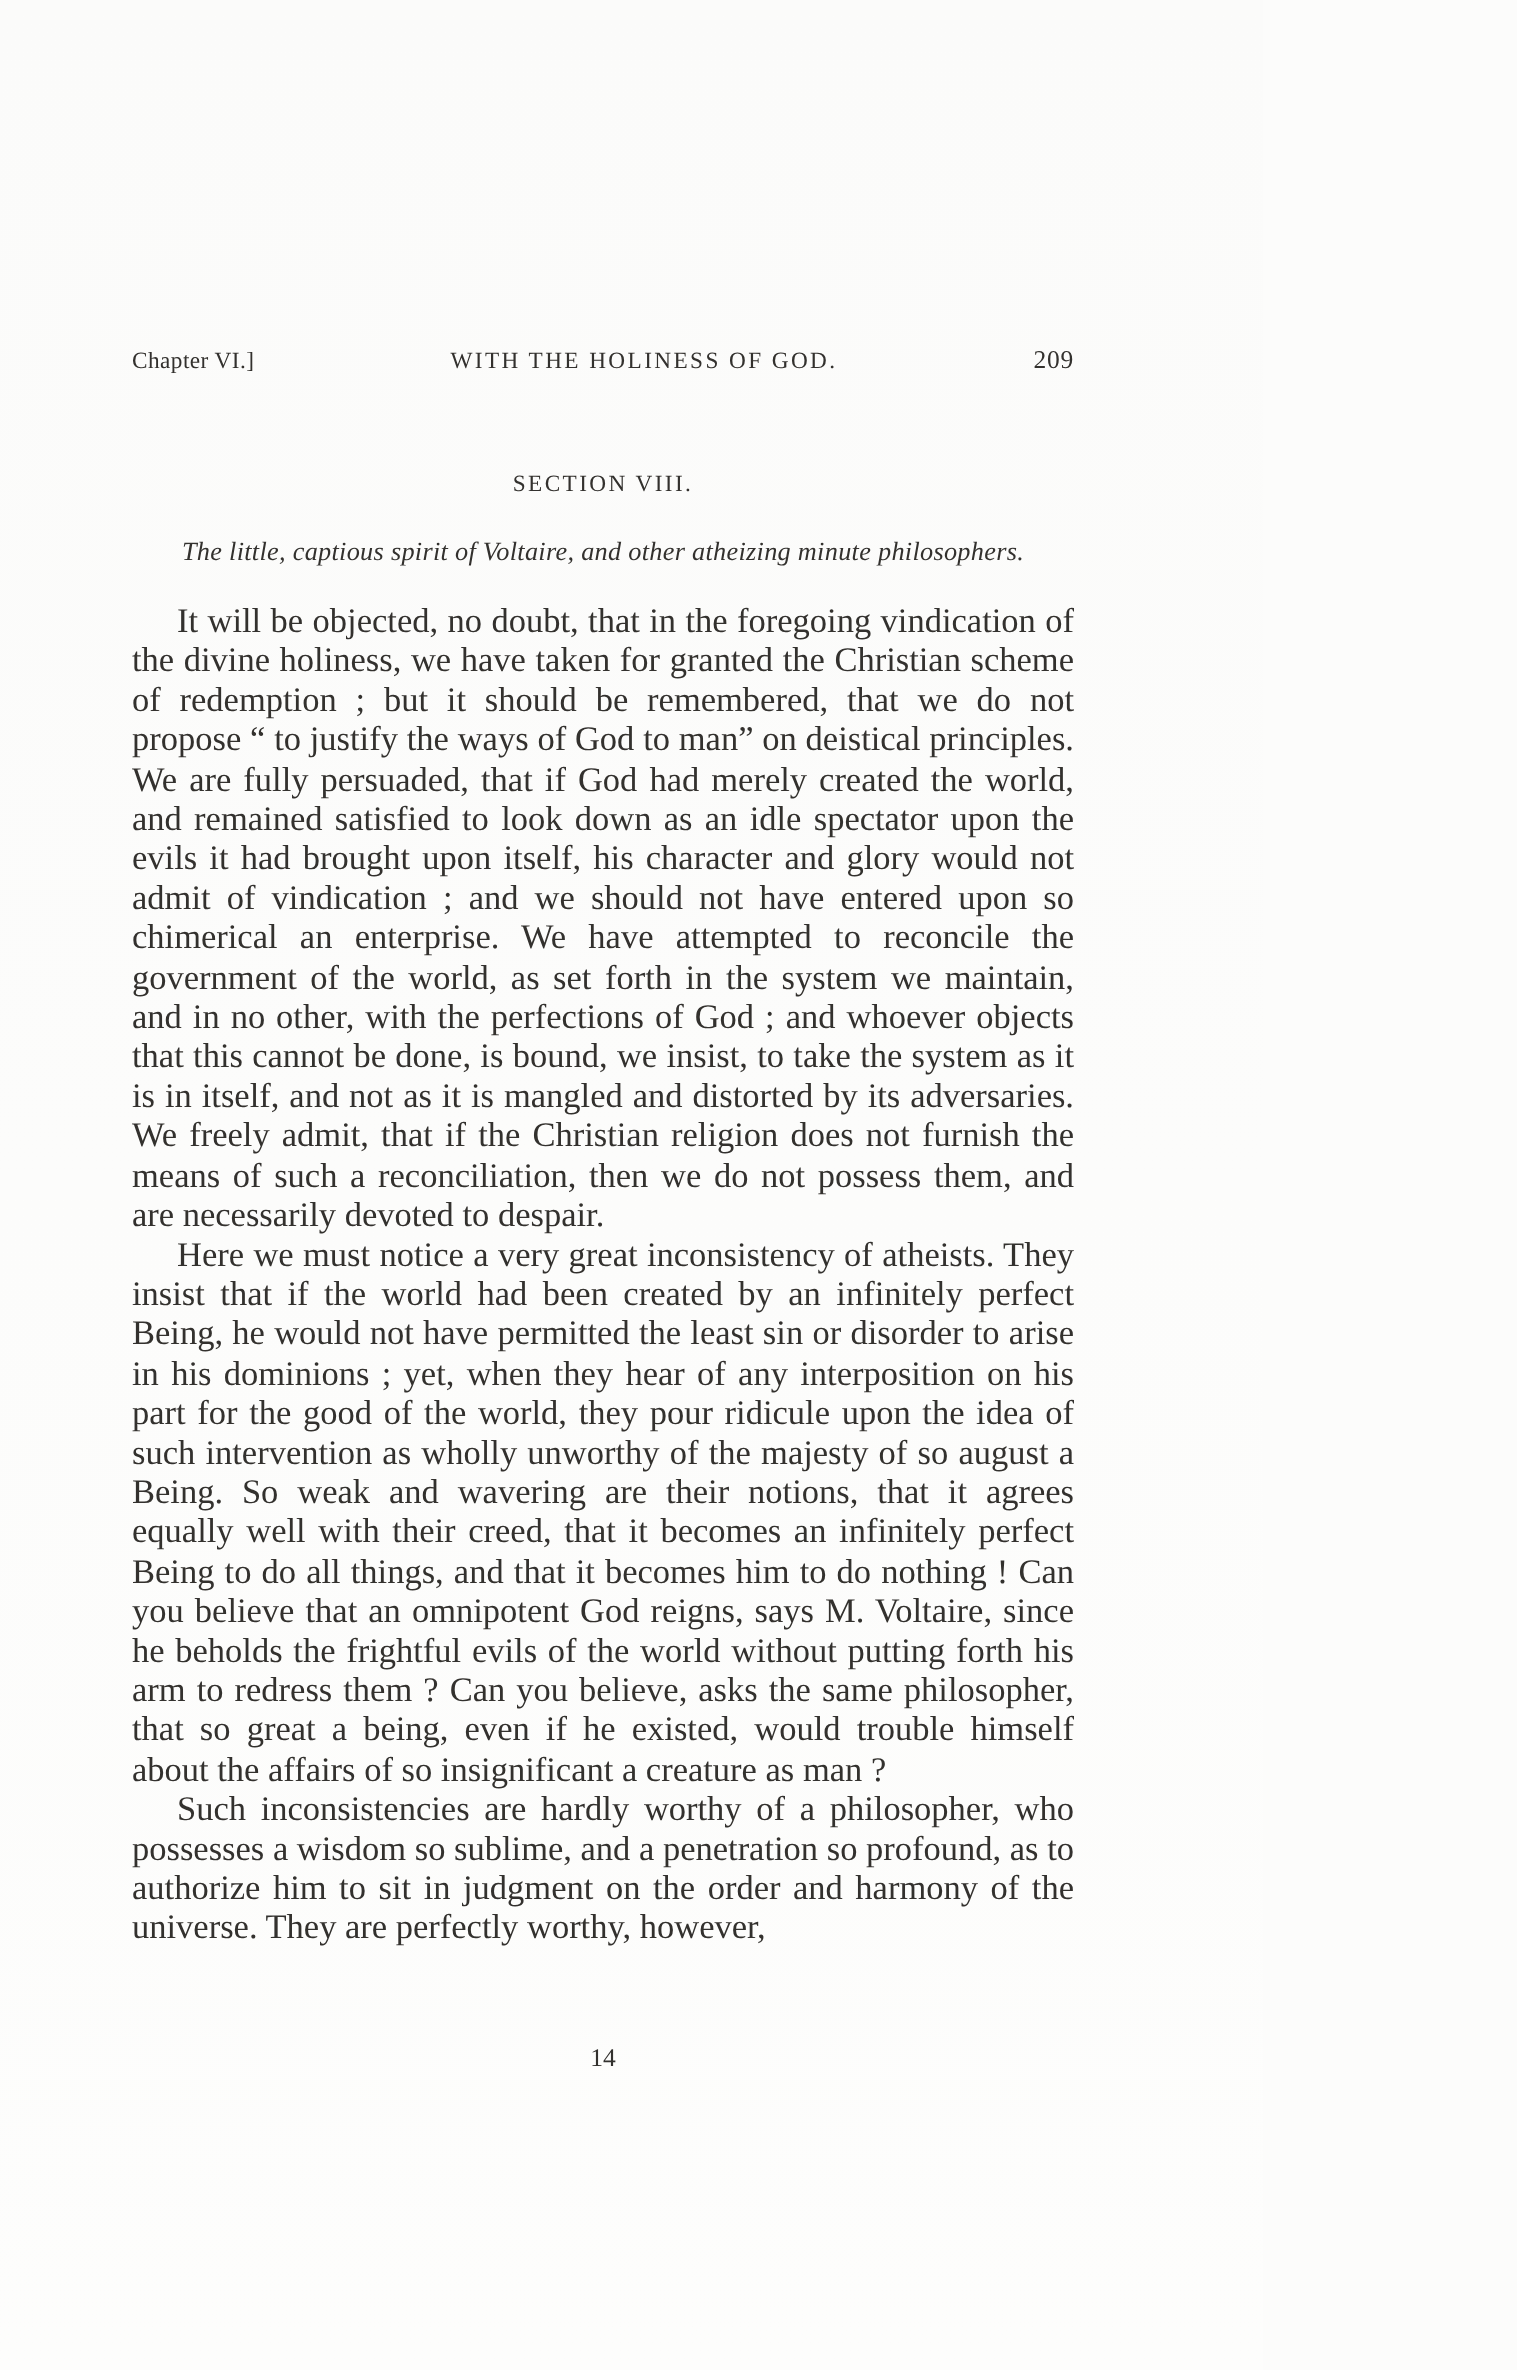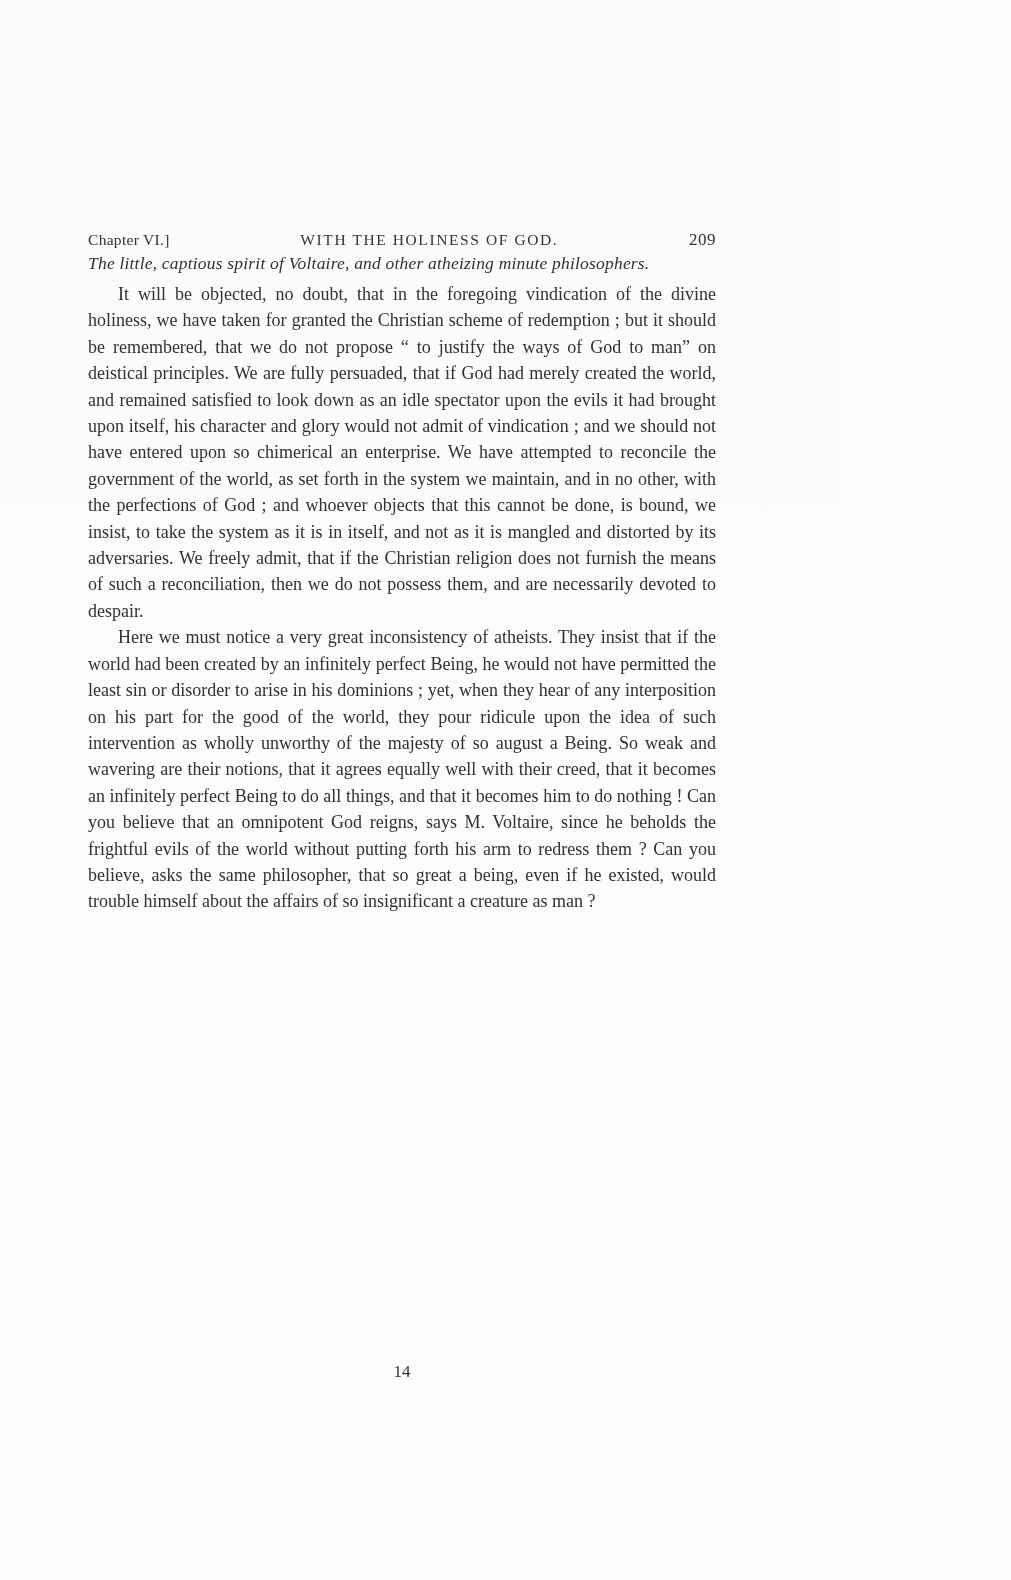"SECTION VIII." div.section-heading { html: none -> <div>SECTION VIII.</div> }
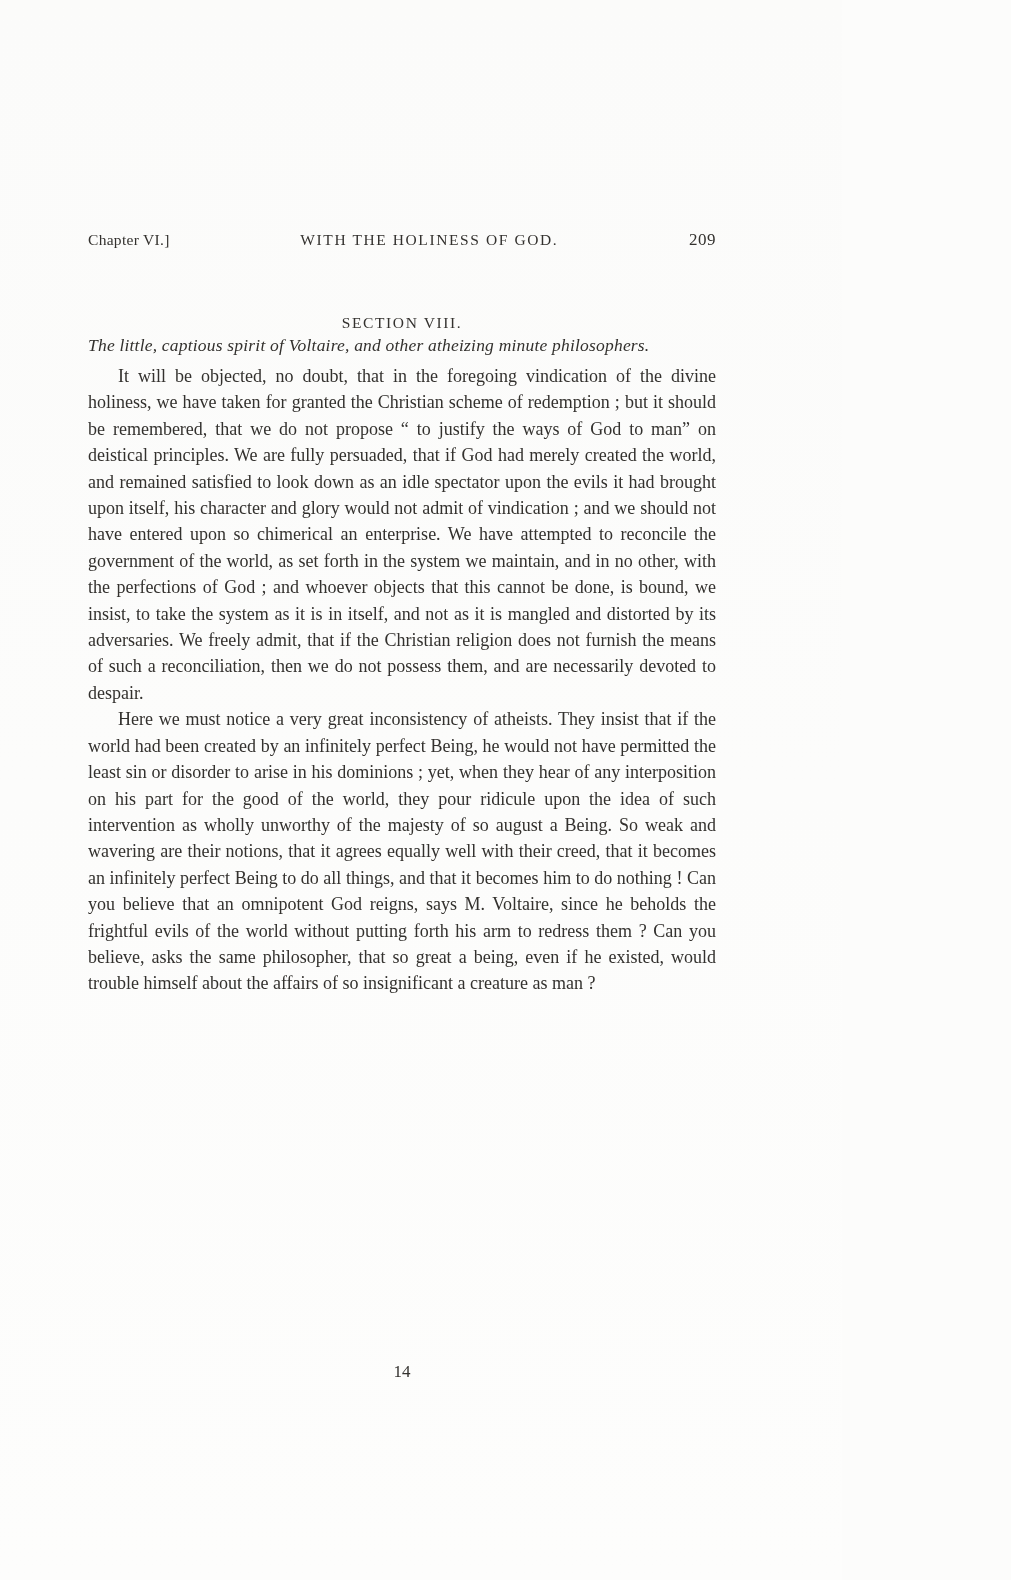"The little, captious spirit of" .section-subtitle { margin-top: 3px -> 25px; text-align: none -> center }
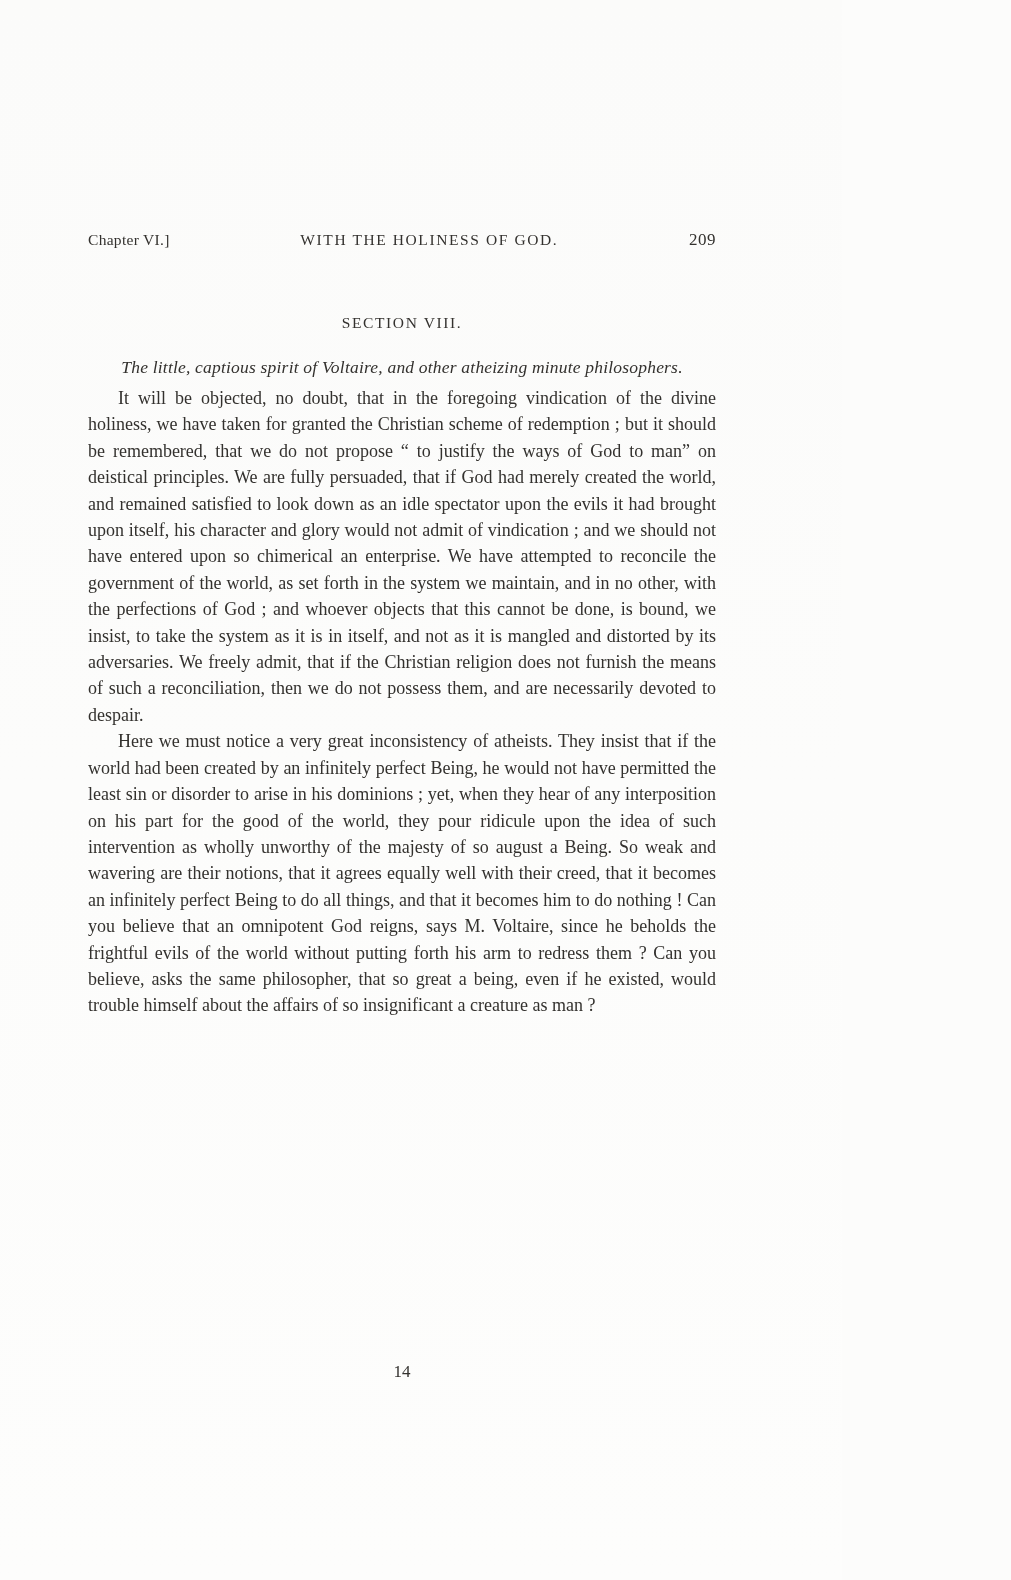"It will be objected, no" .bodytext { font-size: 18px -> 23px; margin-top: 7px -> 23px }
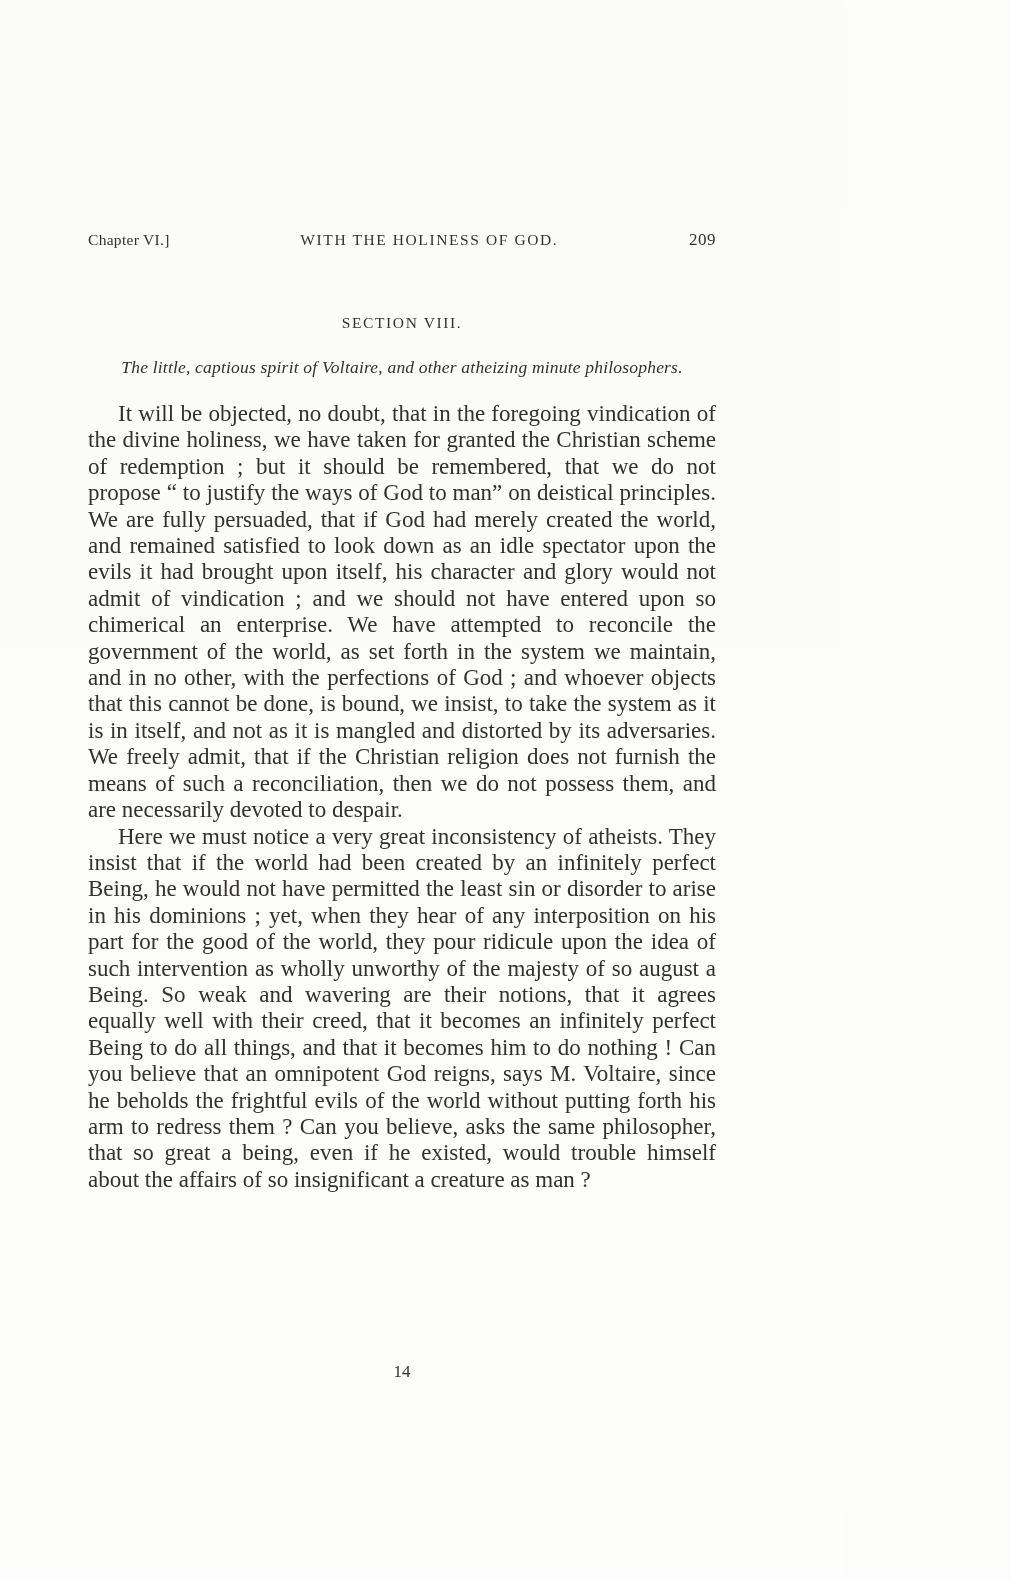"Such inconsistencies are hardly worthy" p { html: none -> <p>Such inconsistencies are hardly worthy of a philosopher, who possesses a wisdom so sublime, and a penetration so profound, as to authorize him to sit in judgment on the order and harmony of the universe. They are perfectly worthy, however,</p> }
